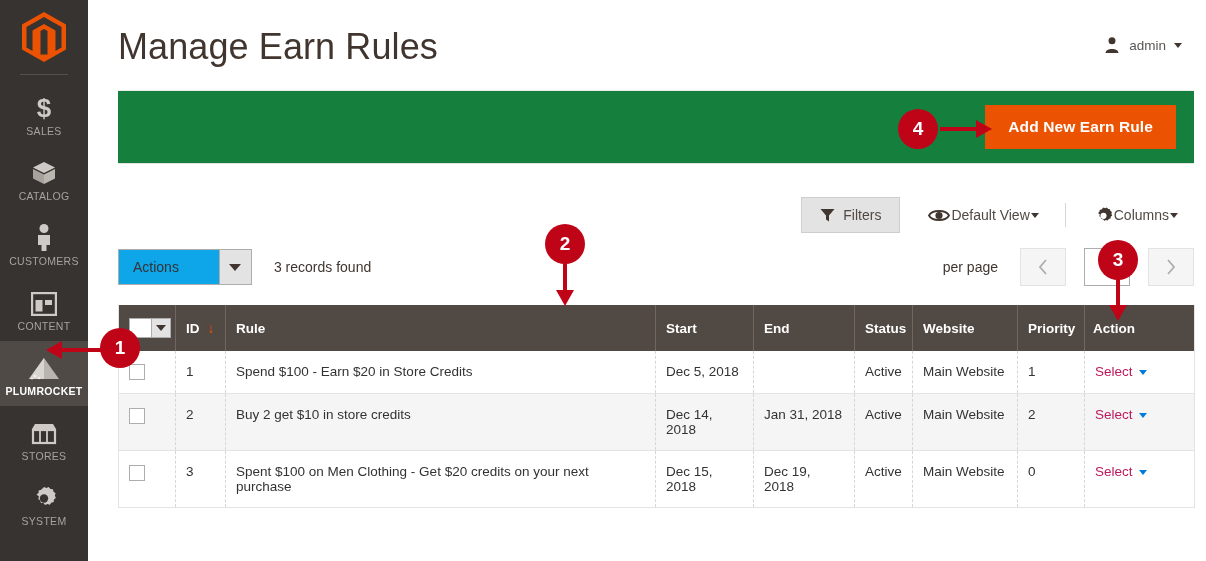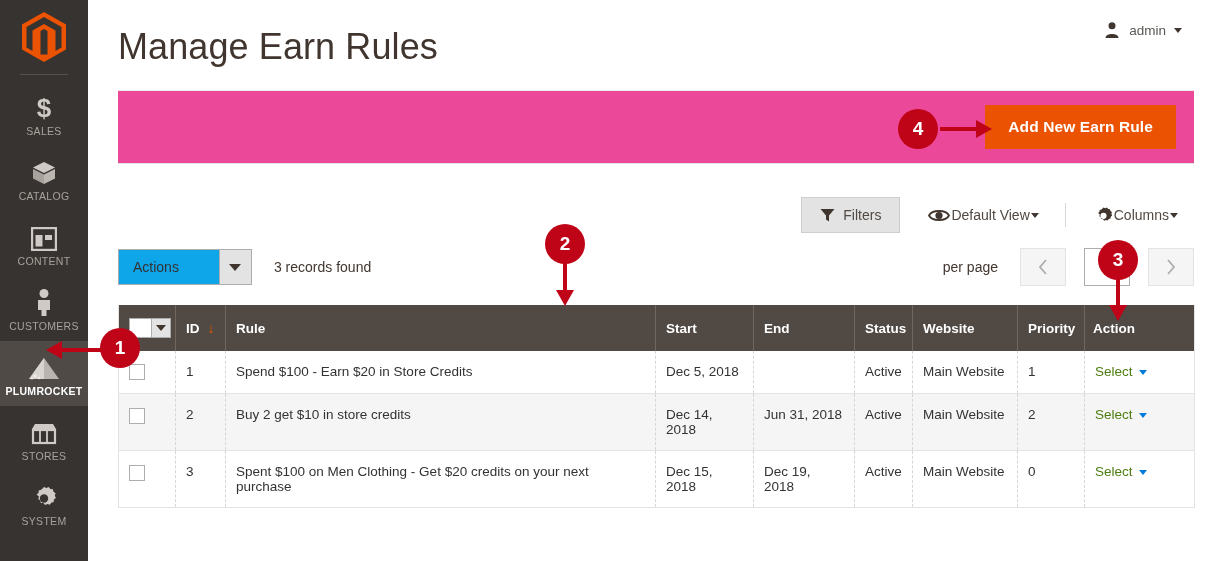"admin" .admin-box { top: 21px -> 36px }
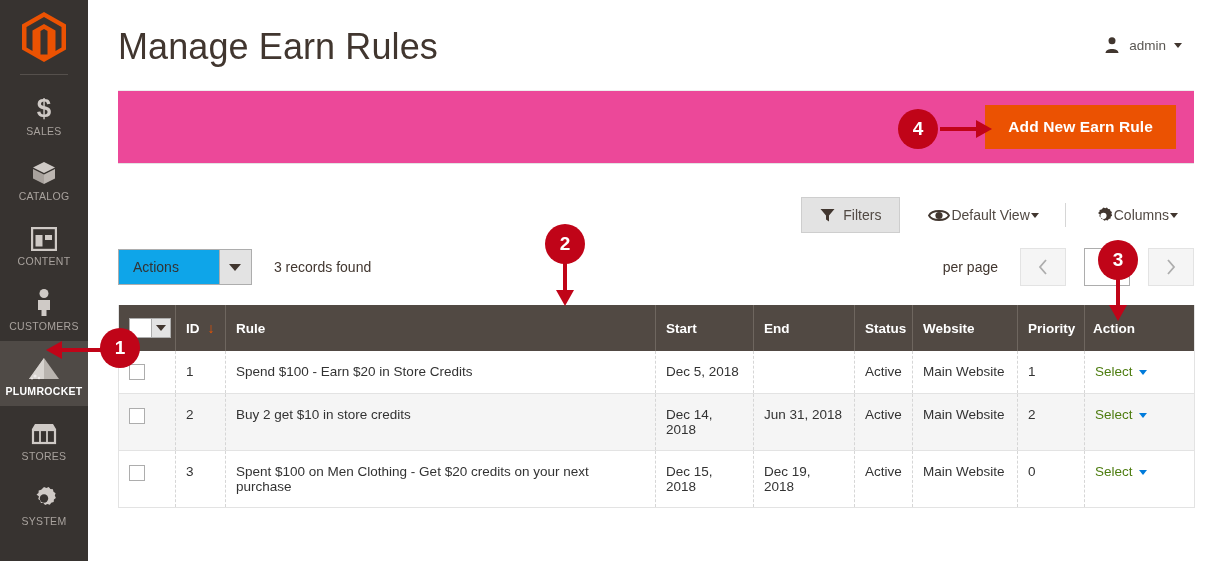"Add New Earn Rule" .page-actions { background: #ec4899 -> #15803d }
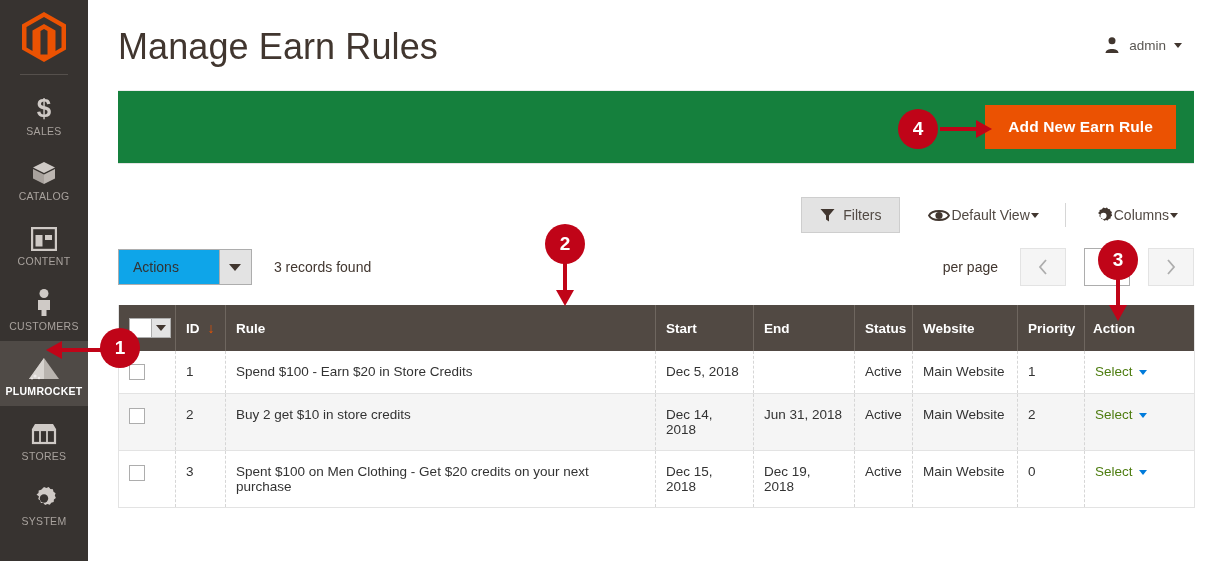"CONTENT" div.nav-item { order: before "CUSTOMERS" -> after "CUSTOMERS" }
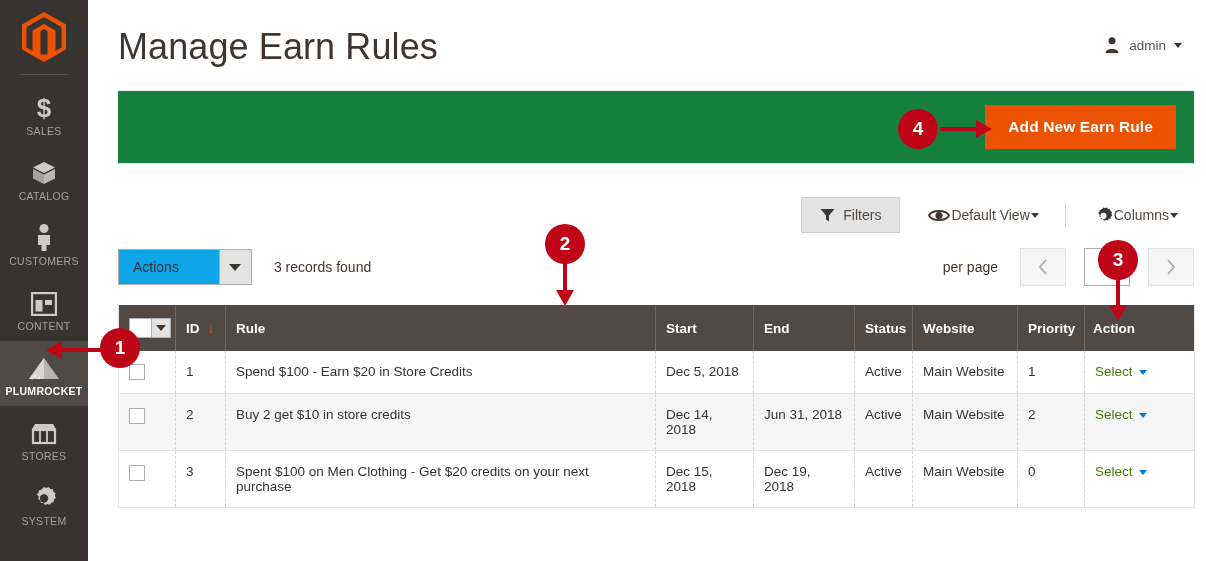"Select" .select-link { color: #4d7c0f -> #be185d }
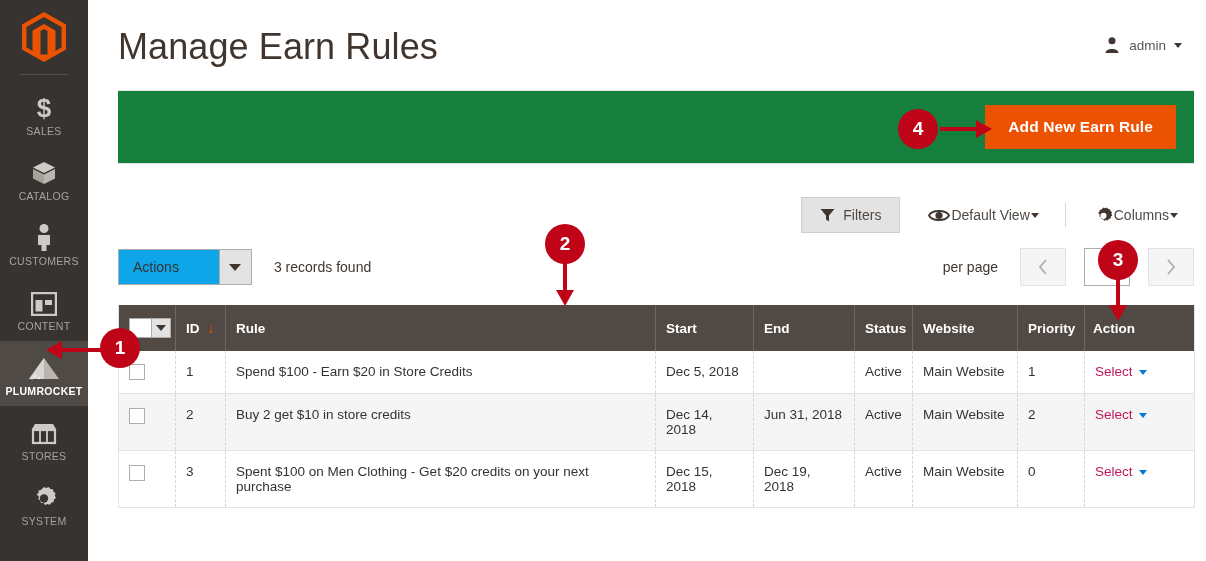"Jun 31, 2018" td { text: Jun -> Jan }
